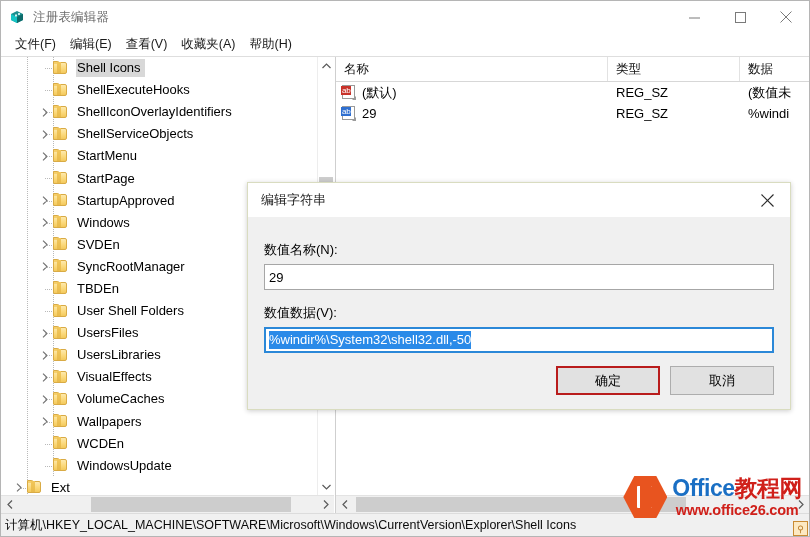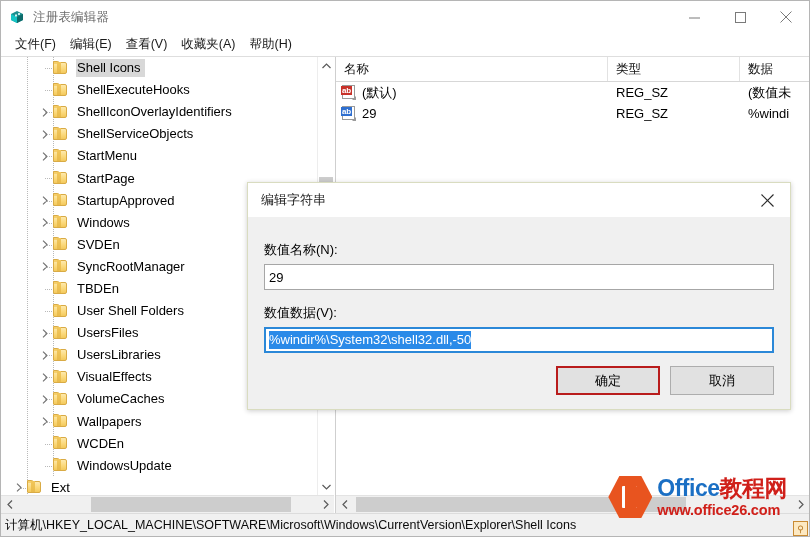"ab" .ab-icon .tag { font-weight: bold -> normal }
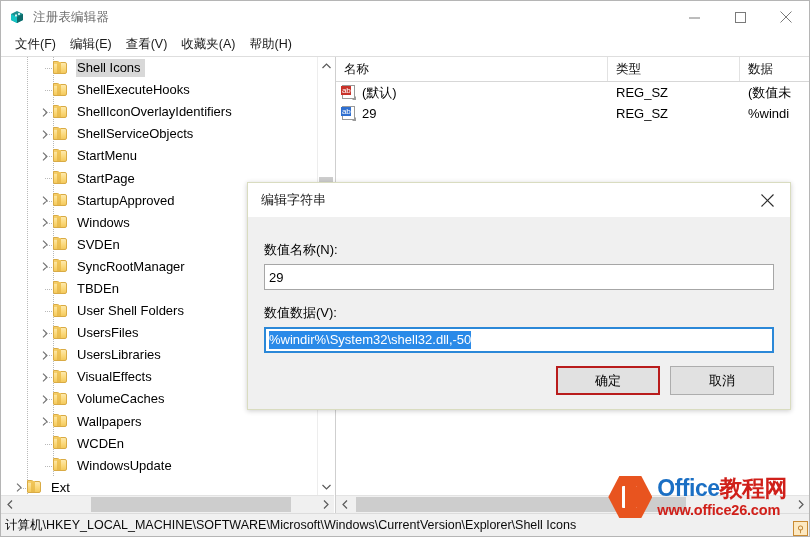"Office教程网" #watermark { right: 23px -> 8px; text-align: none -> center }
